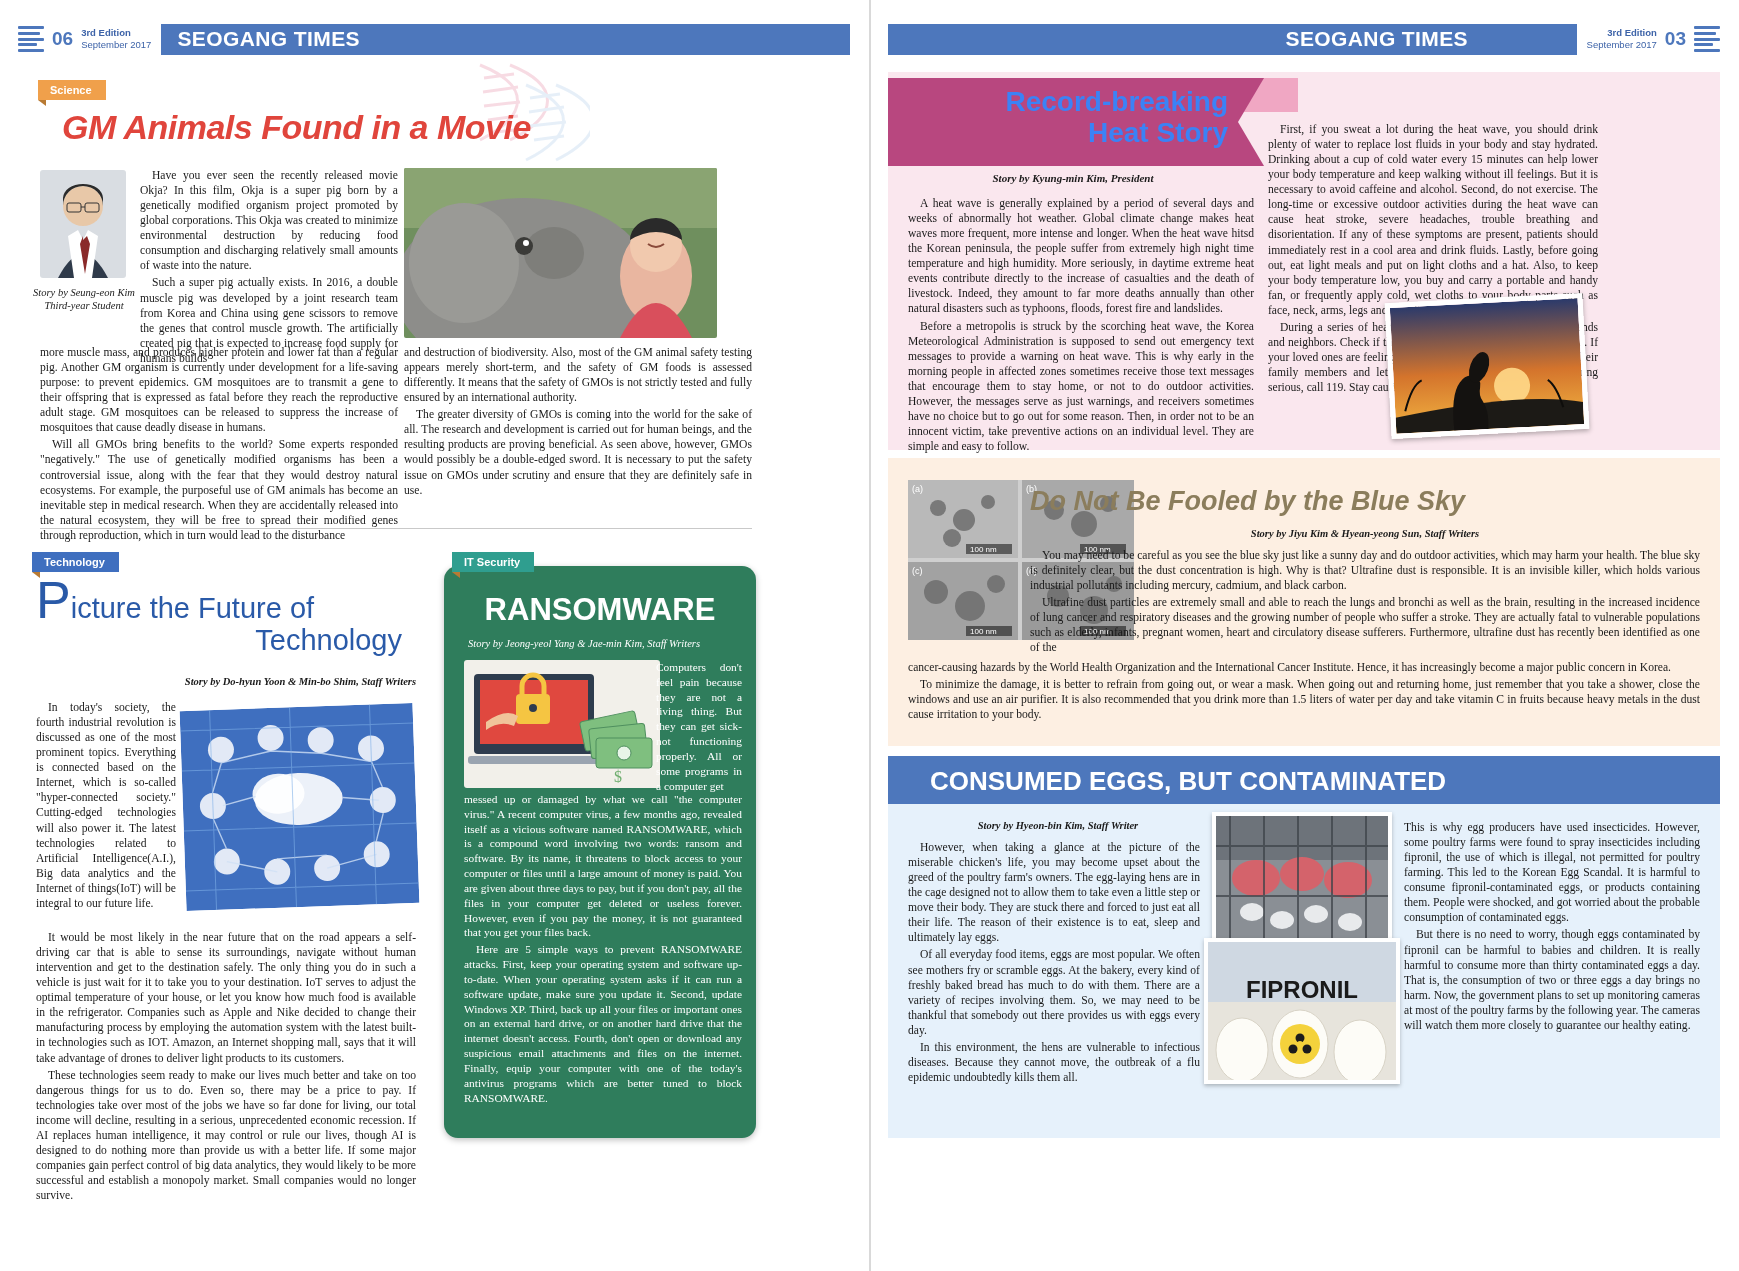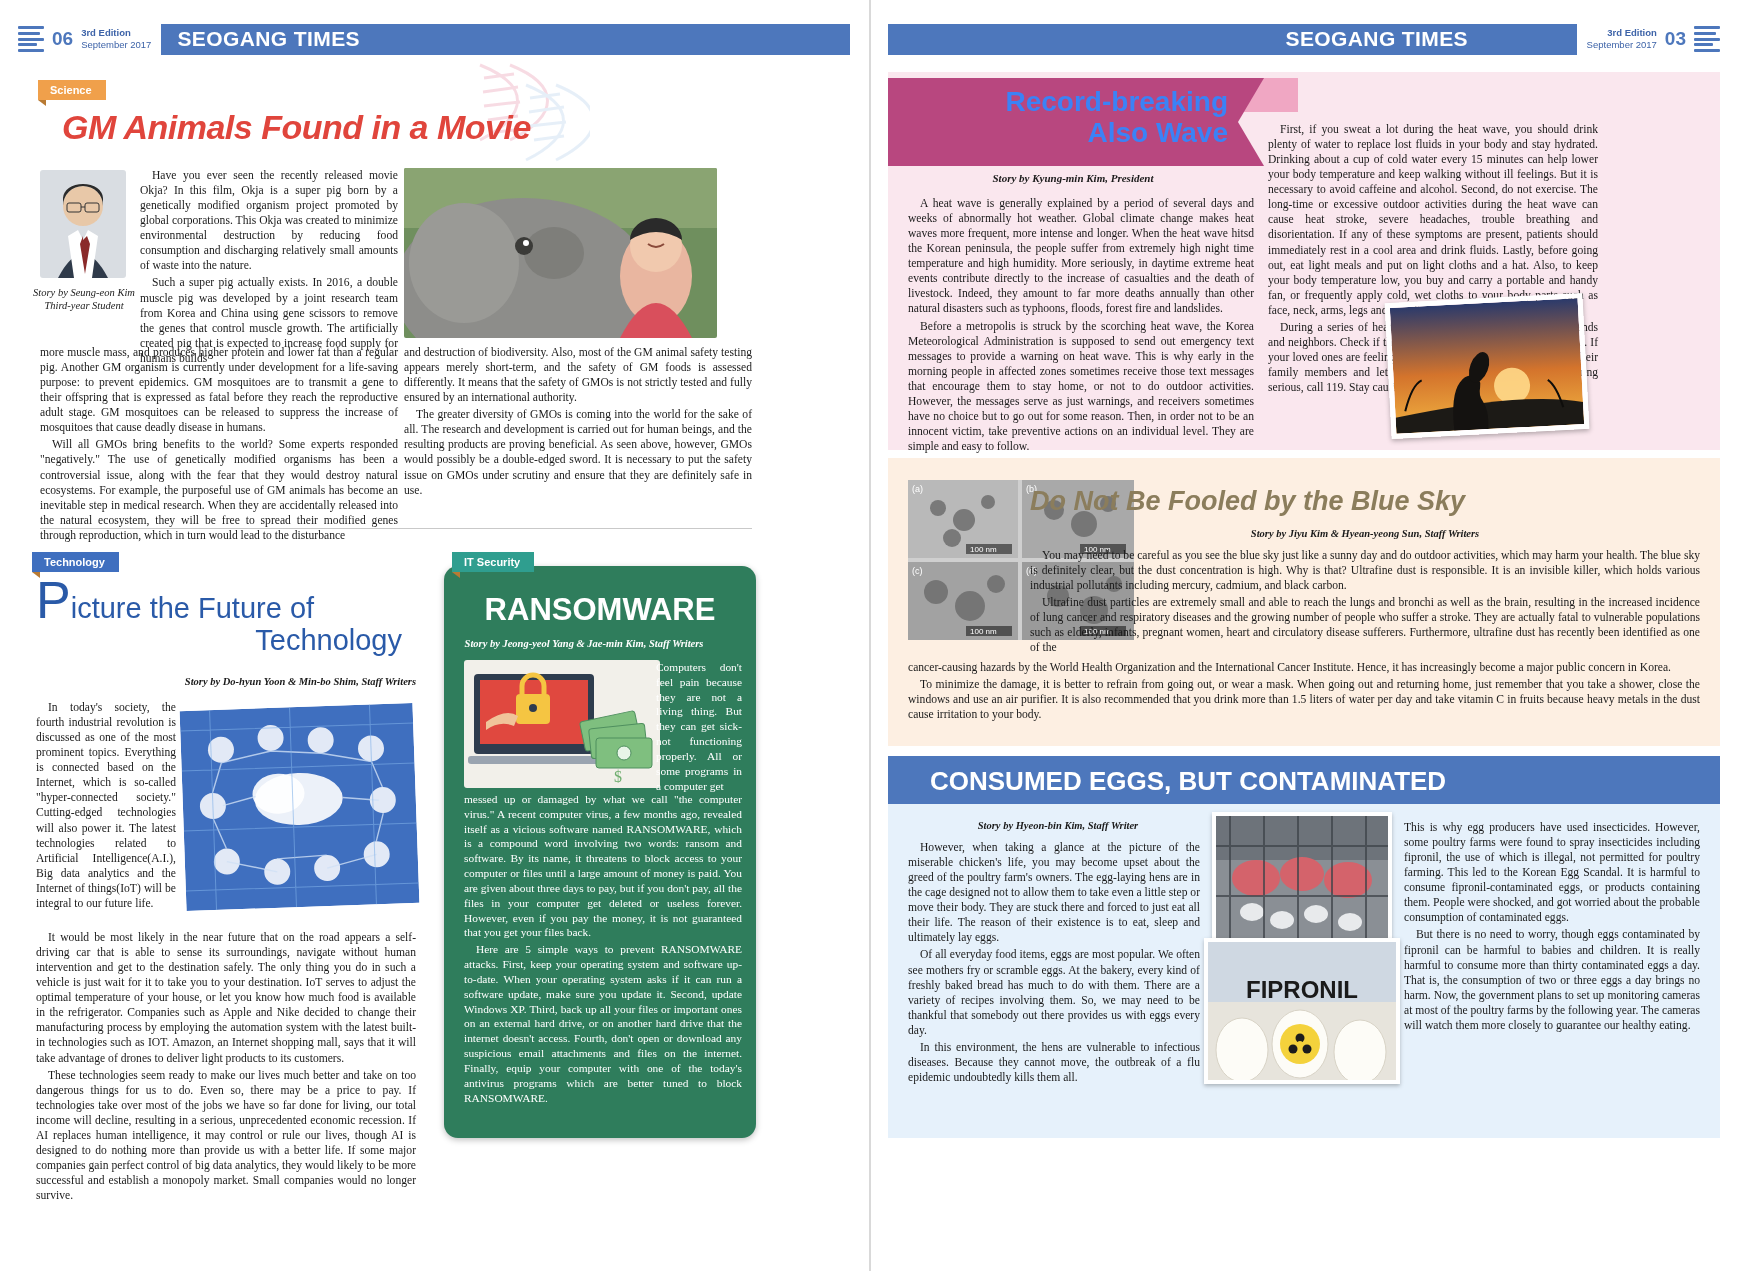"Also Wave" span { text: Also Wave -> Heat Story }
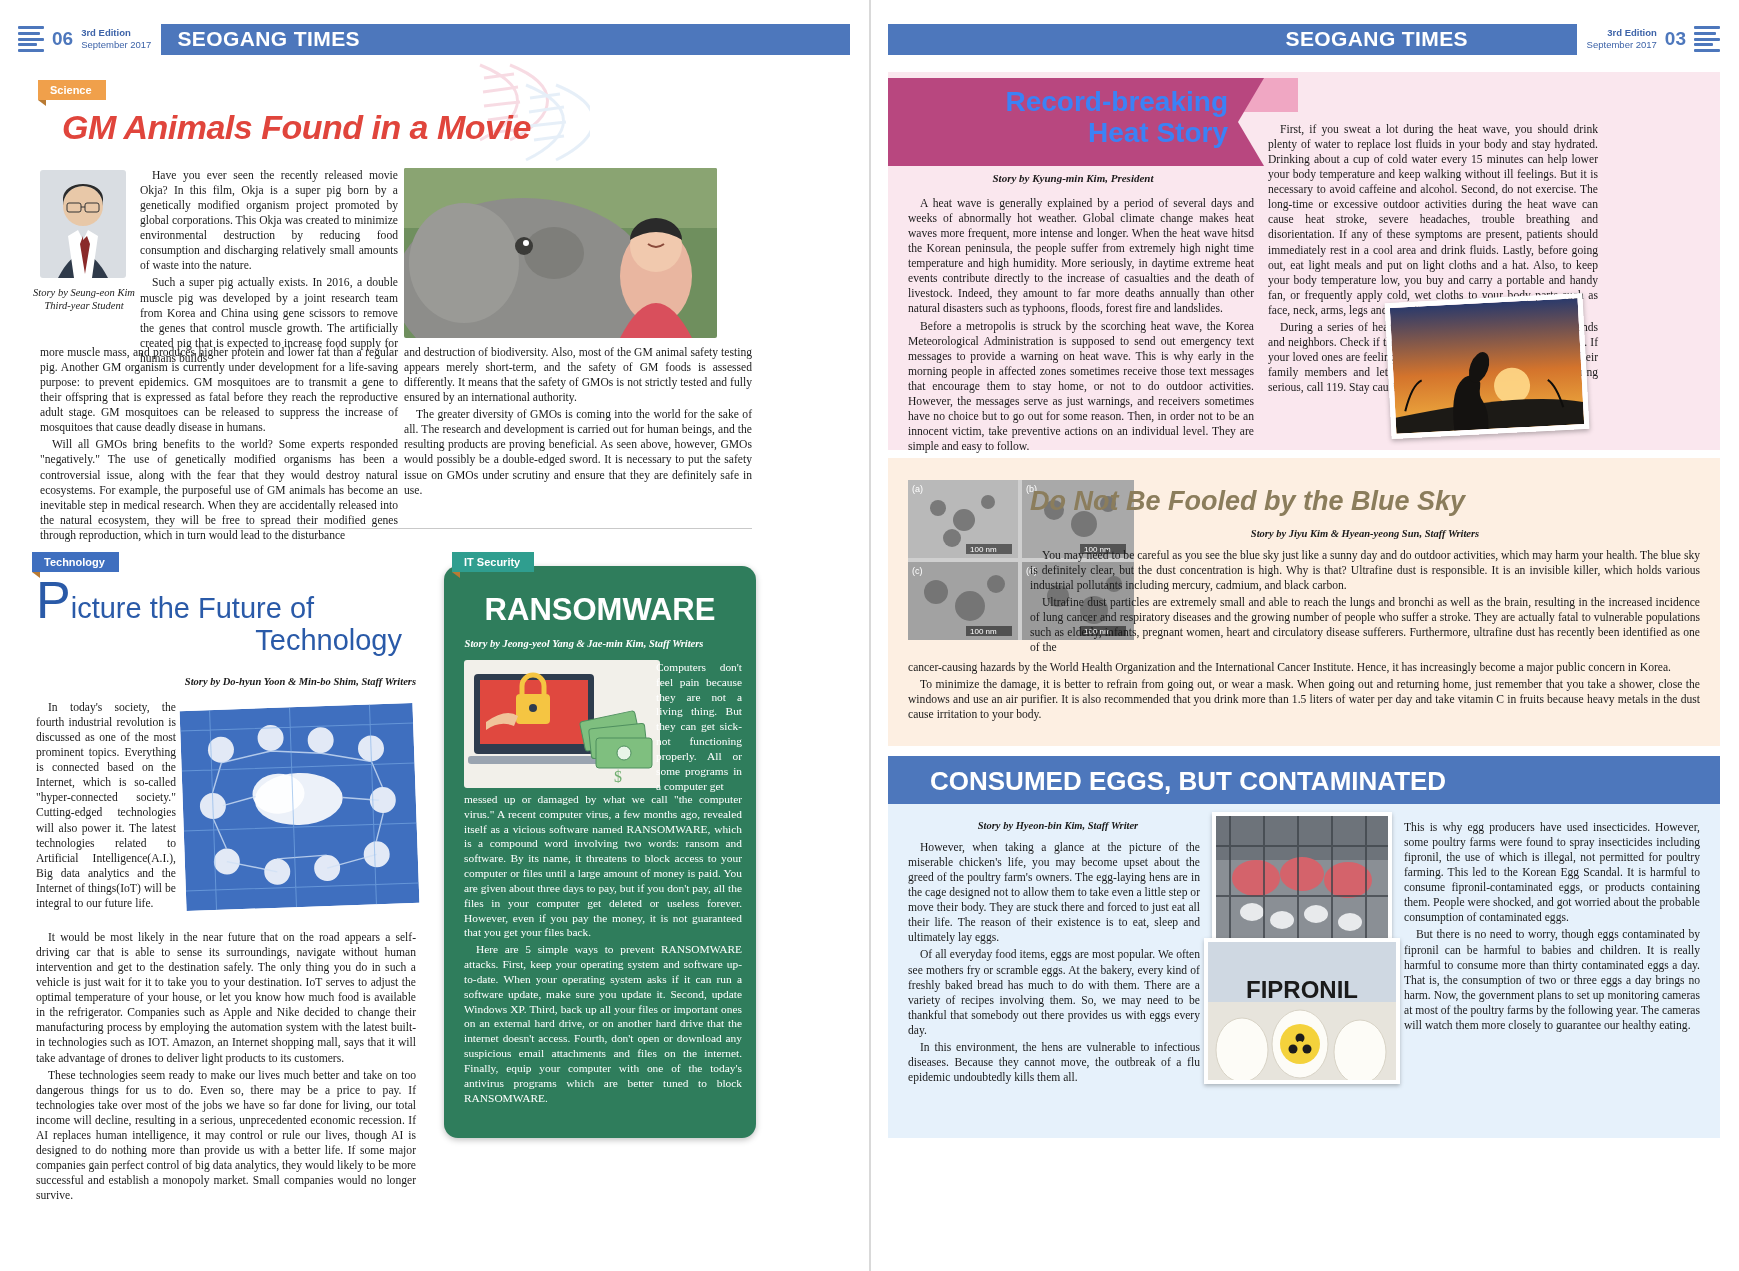"Story by Jeong-yeol Yang &" #rw-by { font-weight: bold -> normal }
